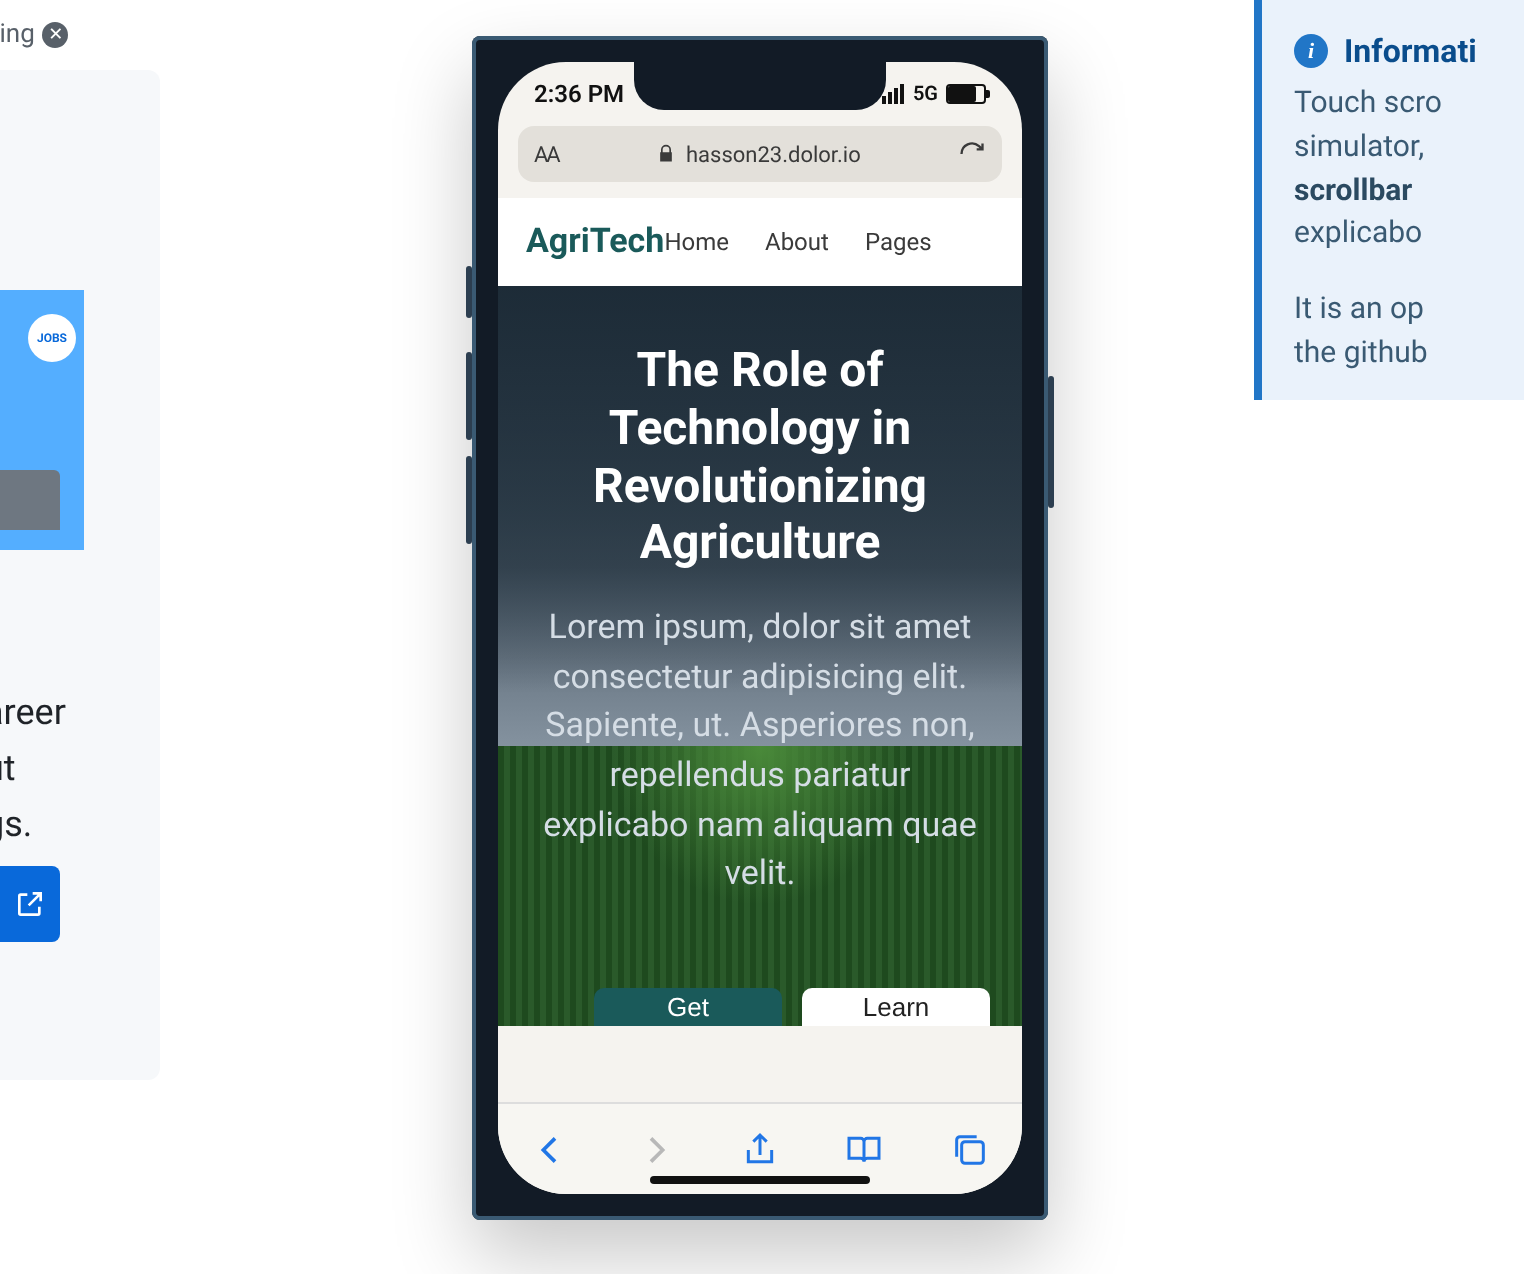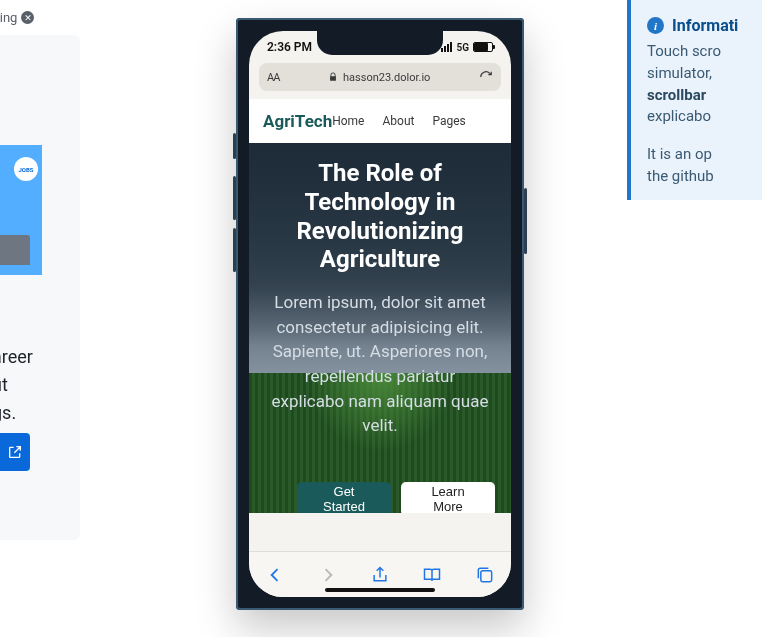"The Role of Technology in" .hero { padding: 16px 16px 0 -> 28px 16px 0 }
